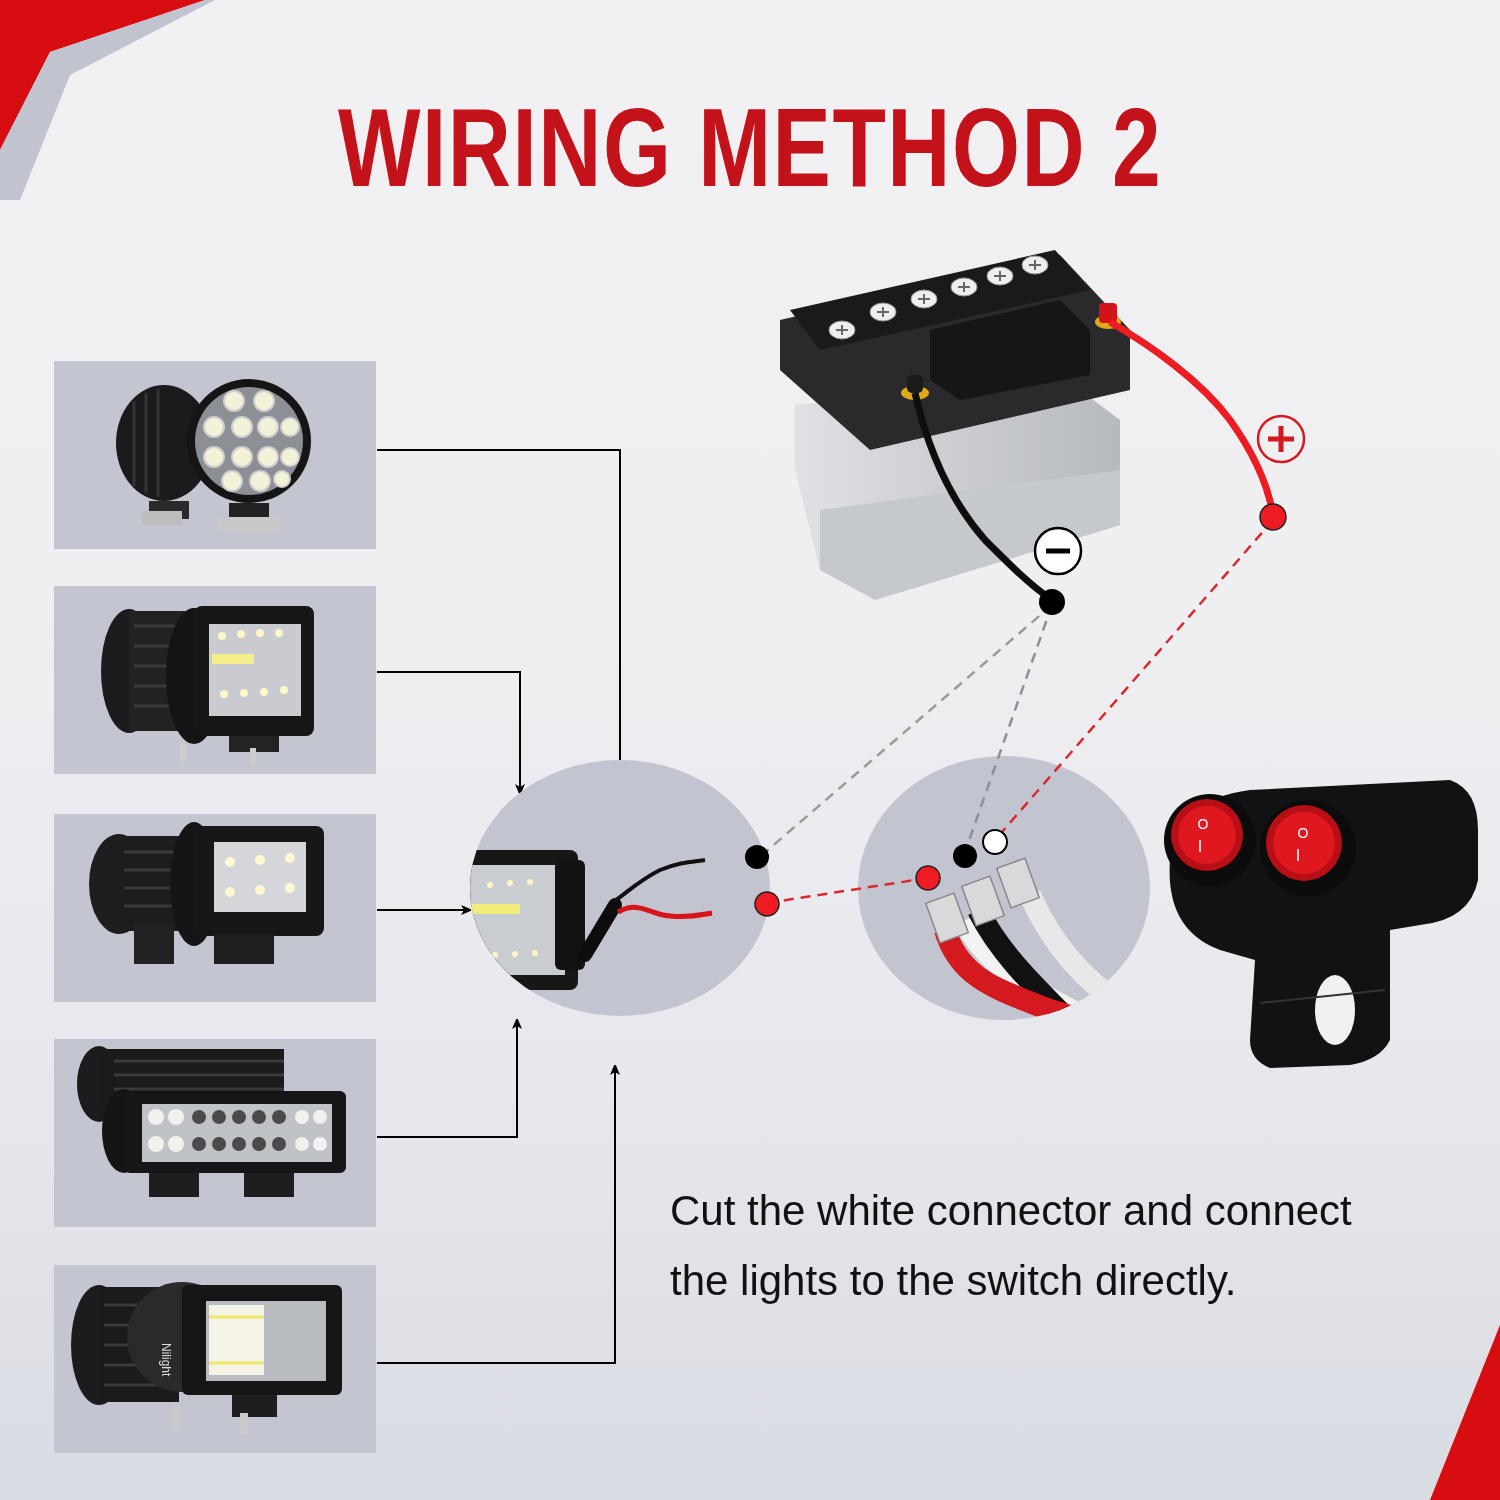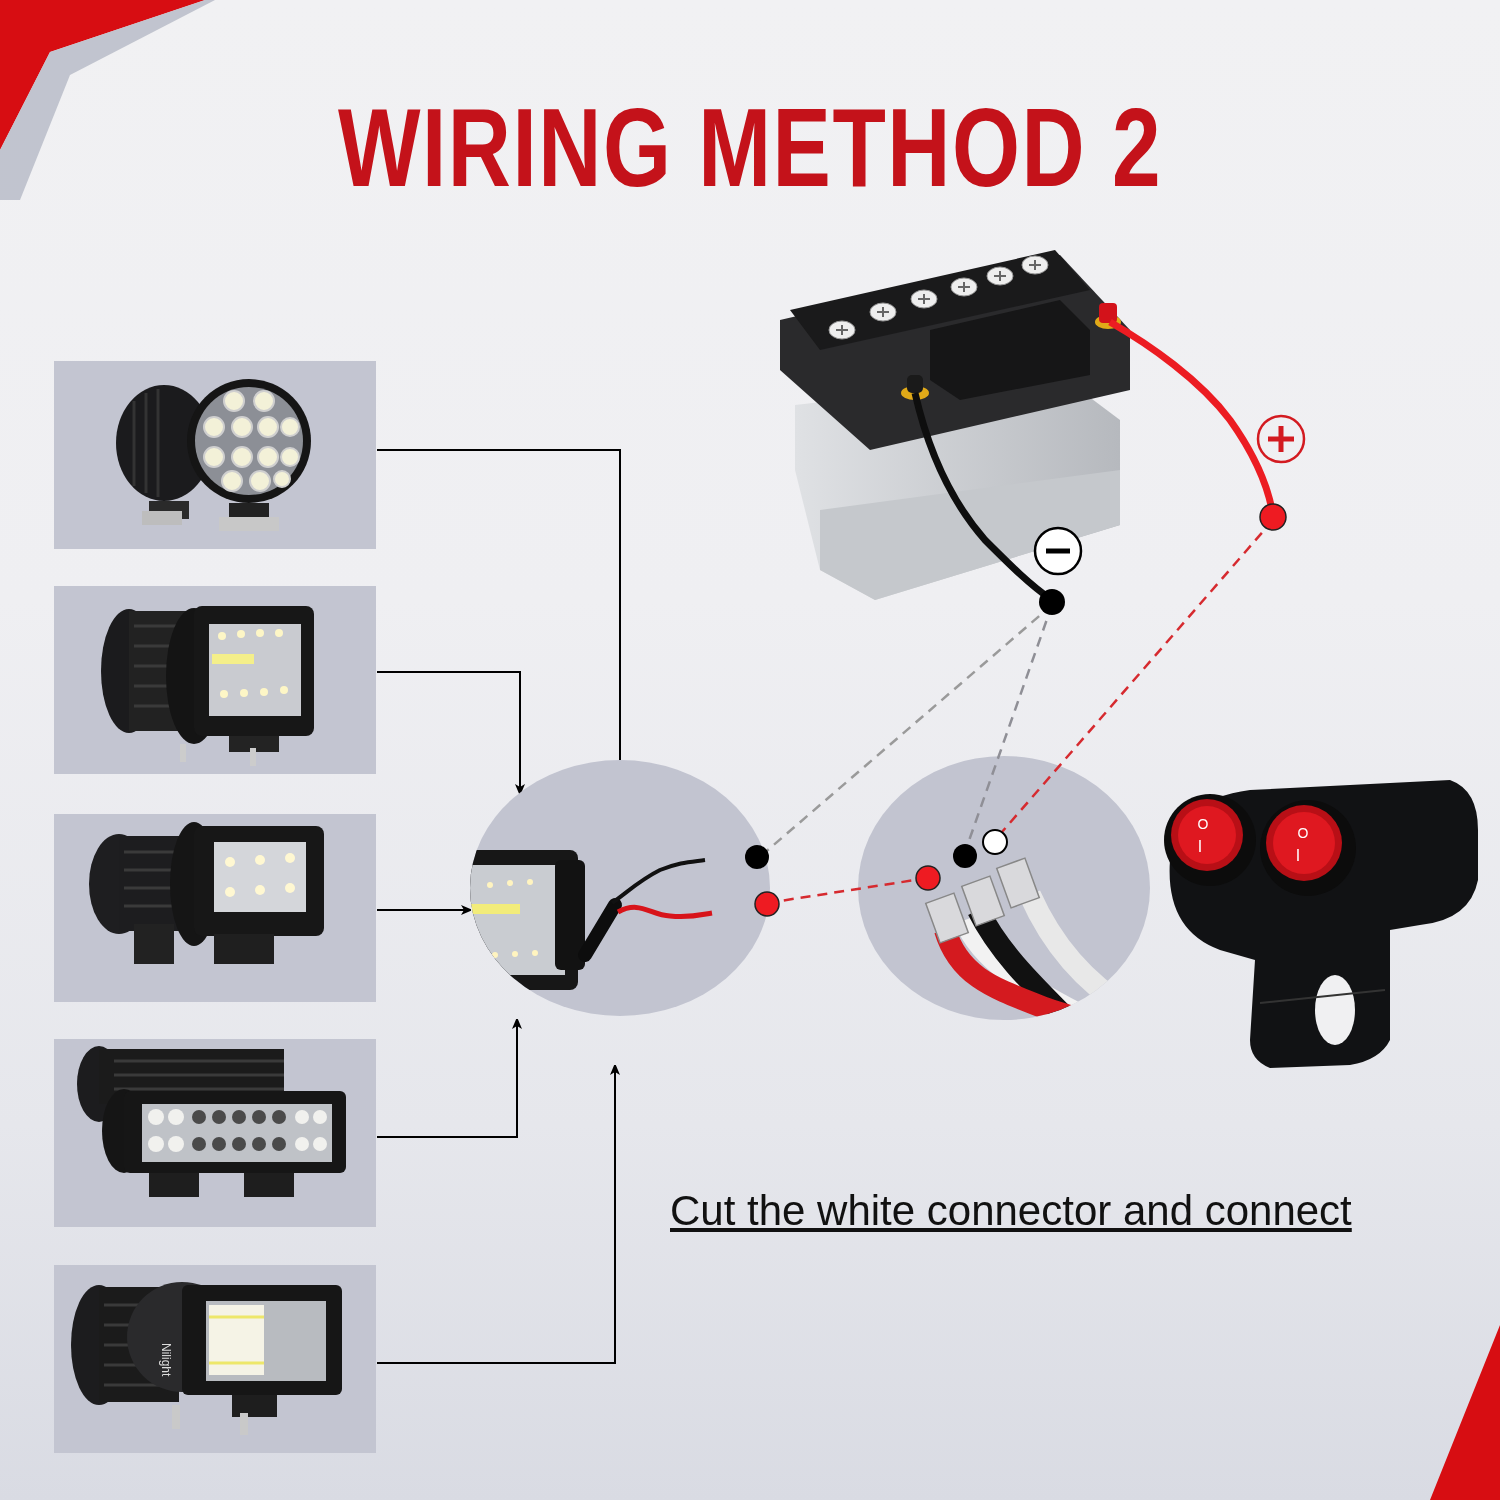"Cut the white connector and" .caption { text-decoration: underline -> none }
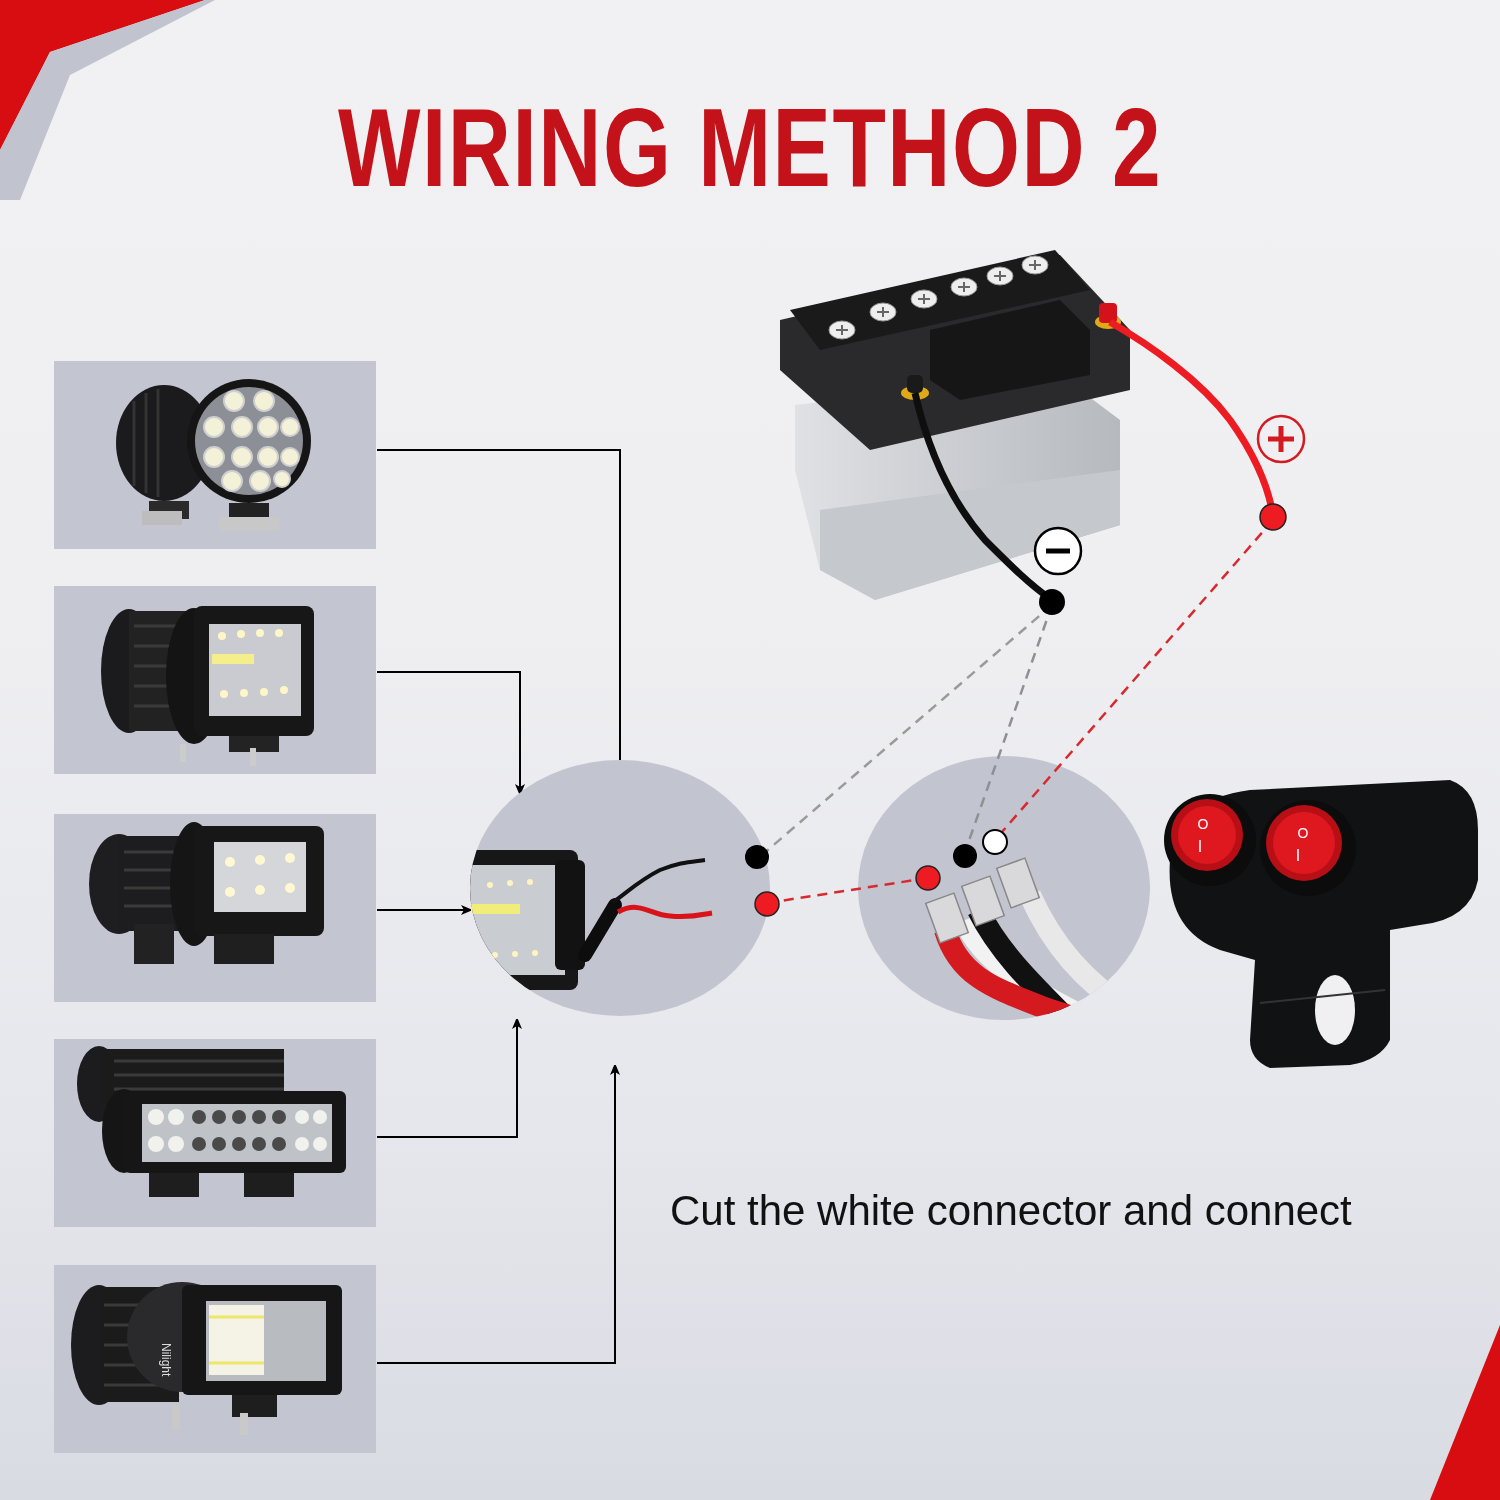"the lights to the switch" div { html: none -> <div>the lights to the switch directly.</div> }
